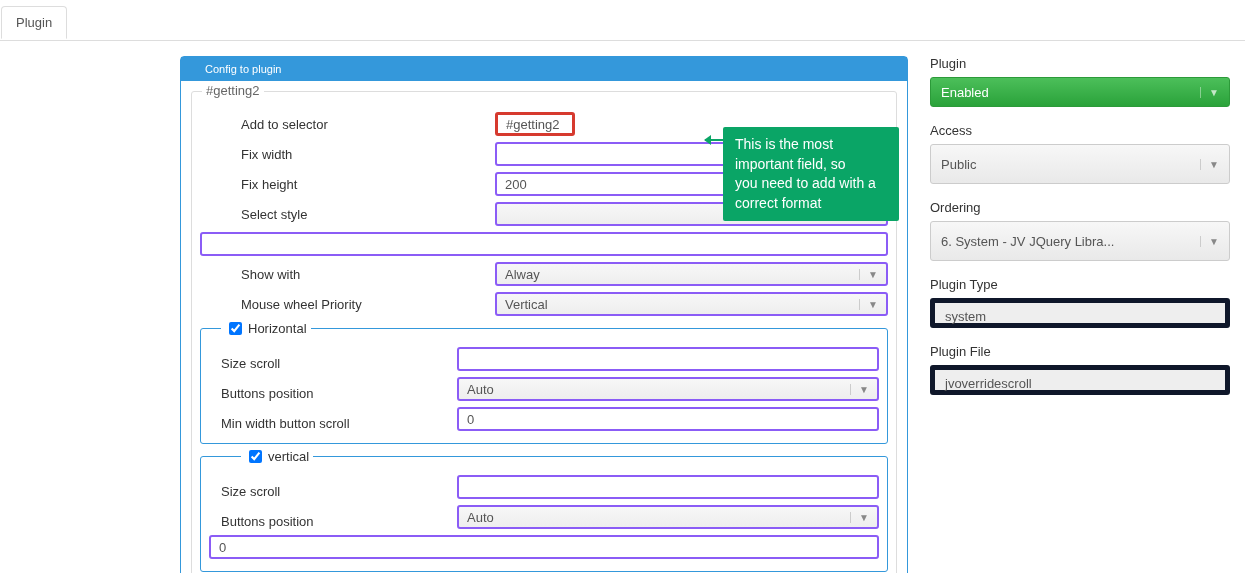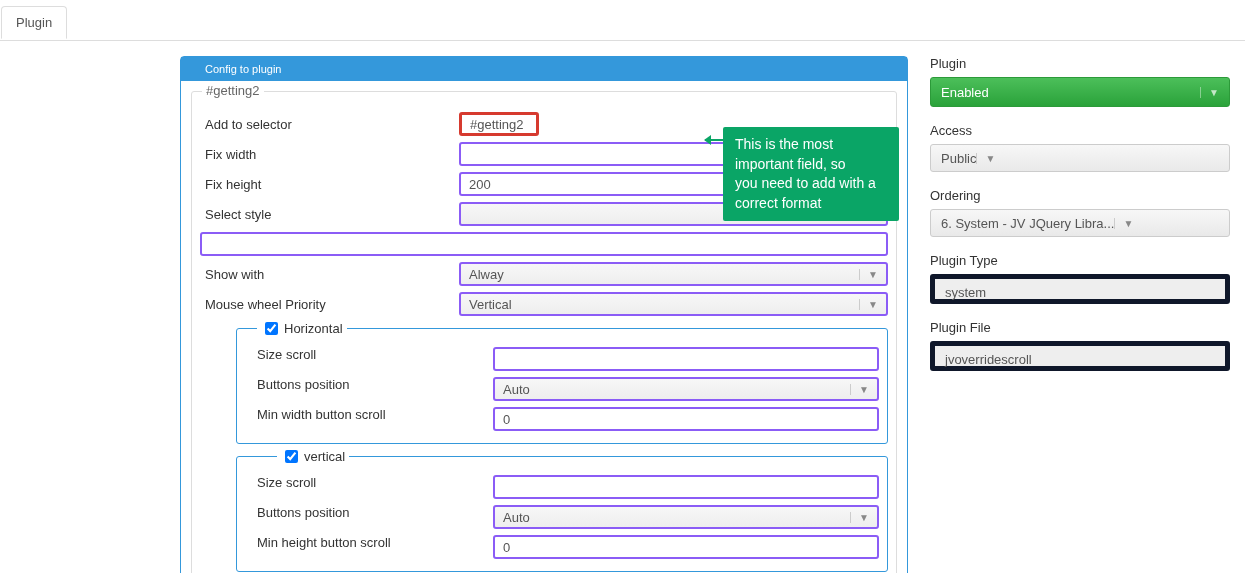"Add to selector" .row > label { margin-left: none -> 36px }
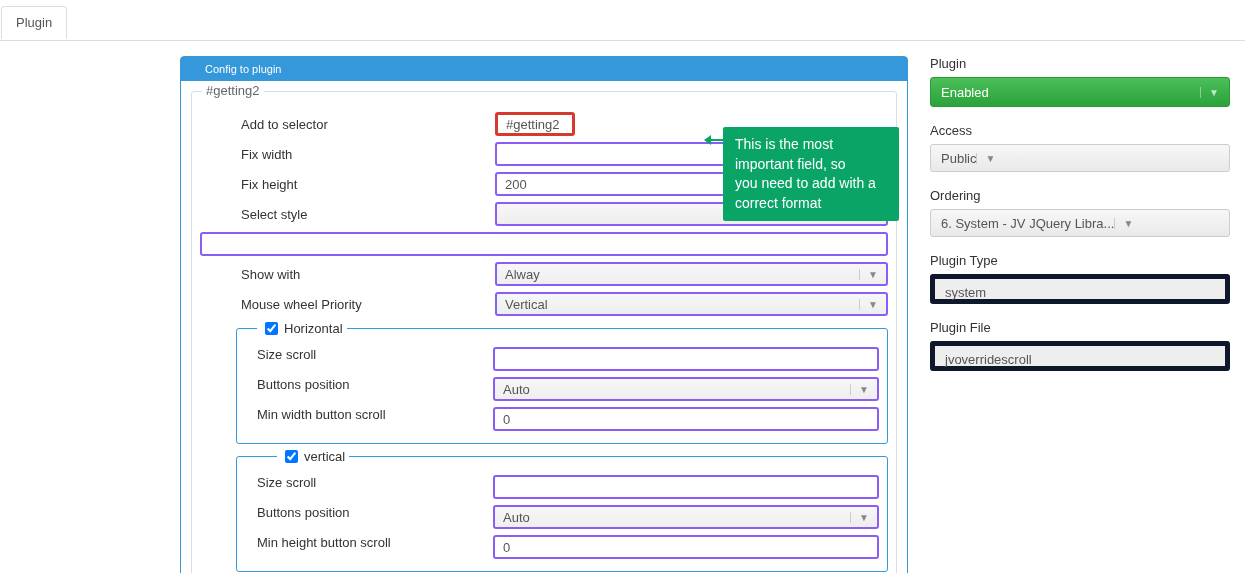"Public" .select-gray { height: 28px -> 40px; justify-content: flex-start -> space-between }
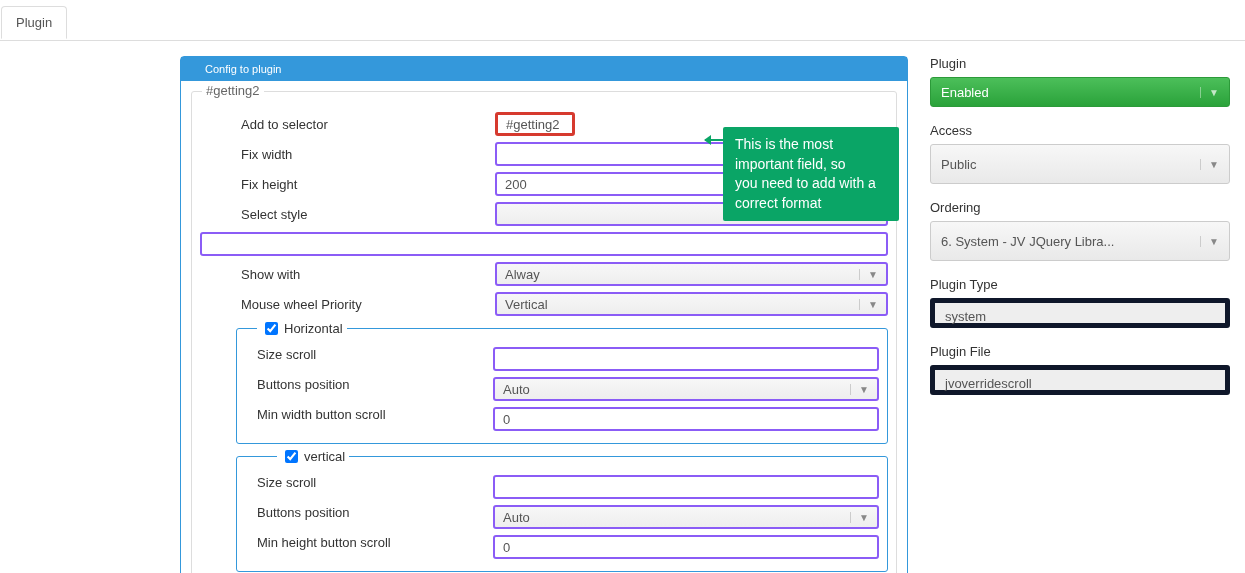"Horizontal" .fieldset-h, .fieldset-v { margin-left: 36px -> none }
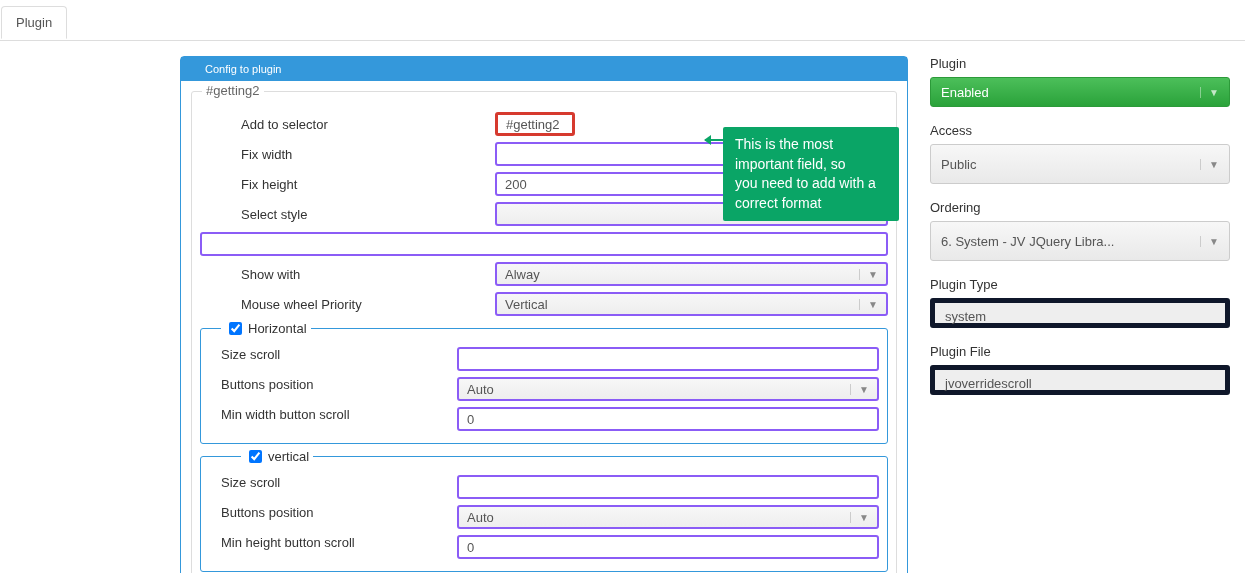"Size scroll" .row2 { align-items: flex-start -> flex-end }
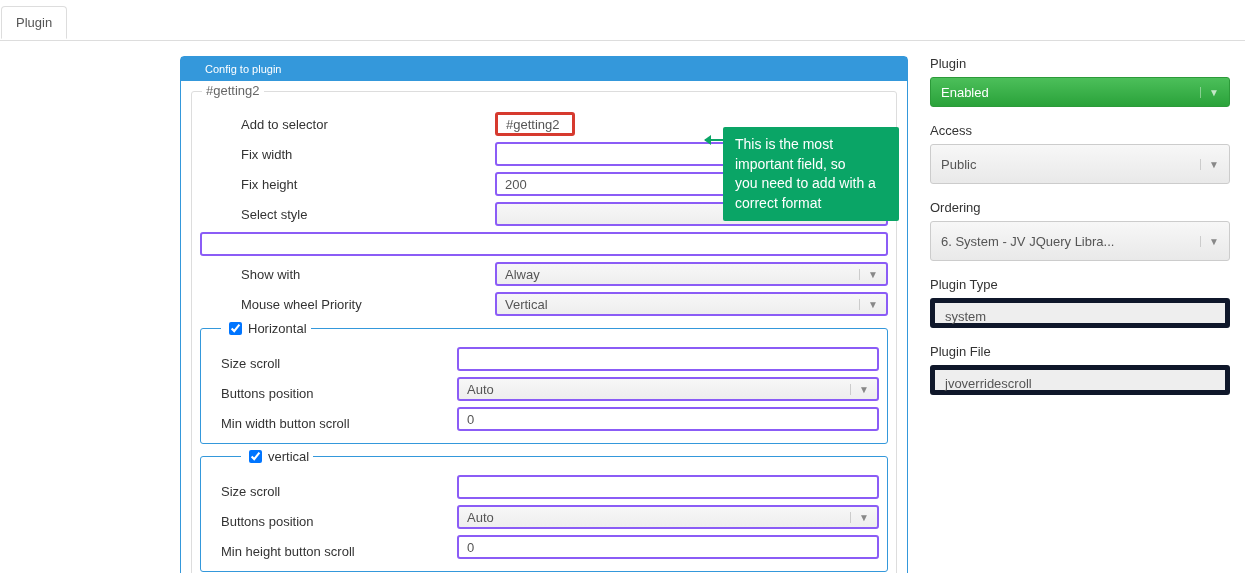"Min height button scroll" label { html: <label>Min height button scroll</label> -> none }
